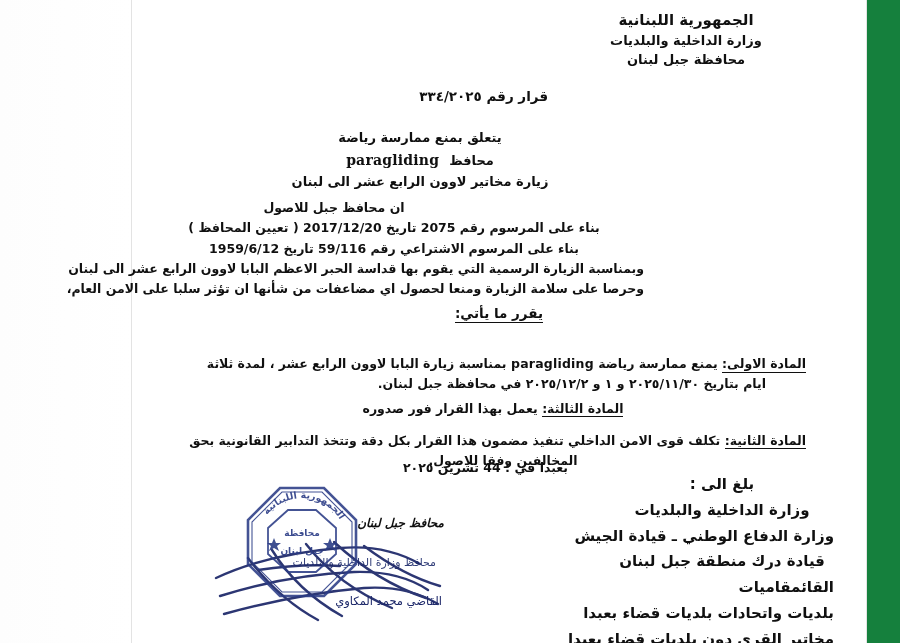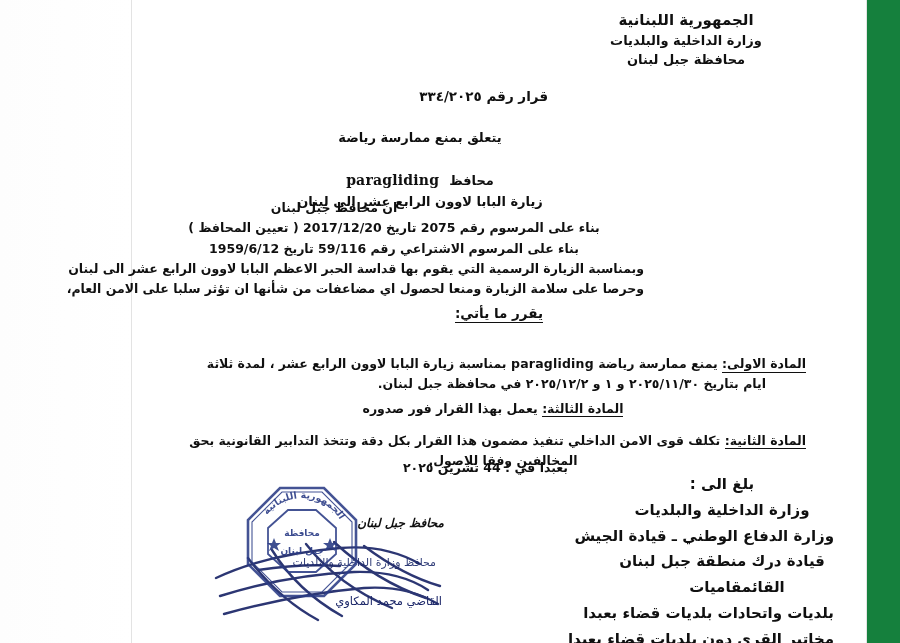"paragliding" .title-block .latin { margin-top: 20px -> none }
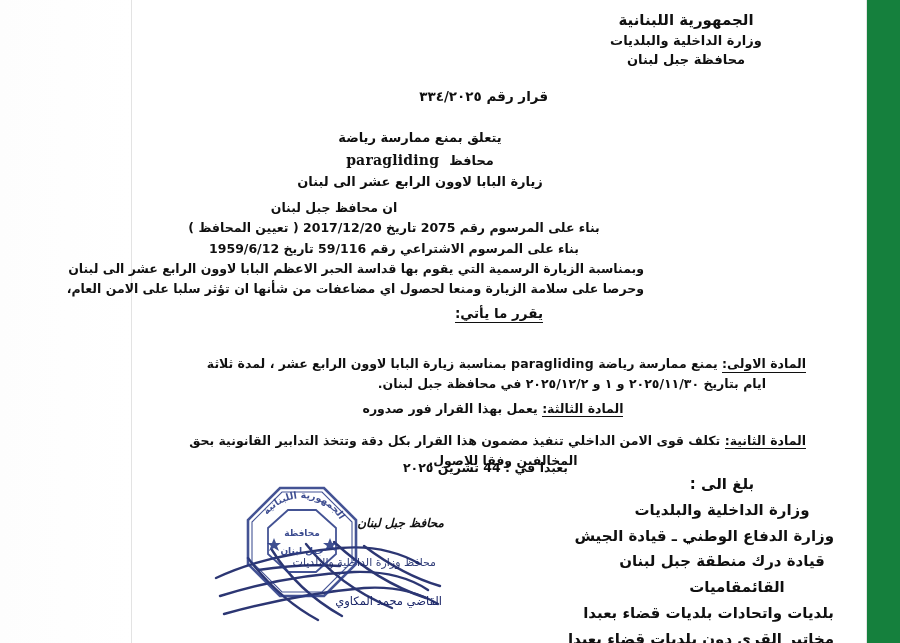"زيارة البابا لاوون الرابع عشر" div.ink { text: البابا -> مخاتير }
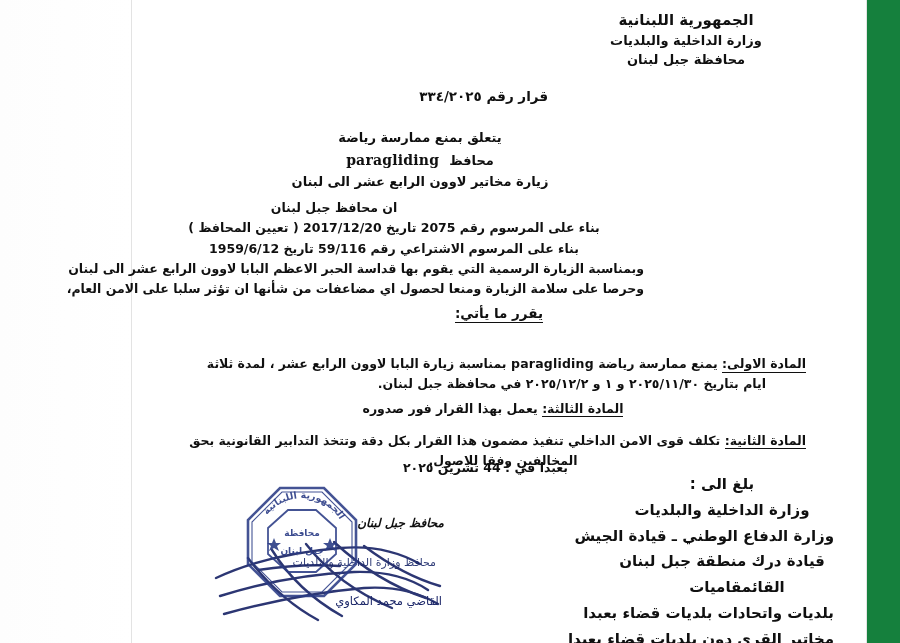"ان محافظ جبل لبنان" div.ink { text: لبنان -> للاصول }
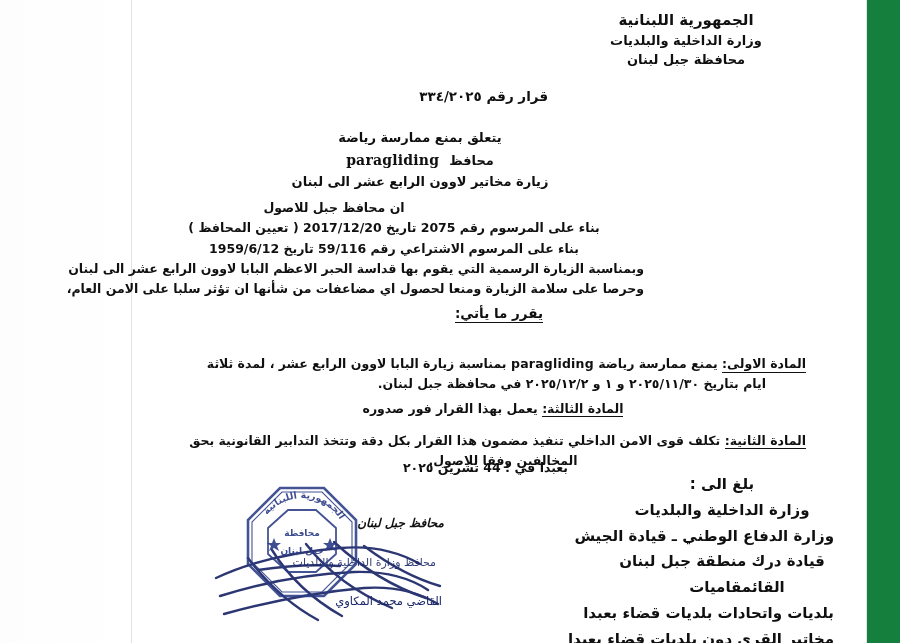"القائمقاميات" .dist-c2 { text-align: center -> none }
